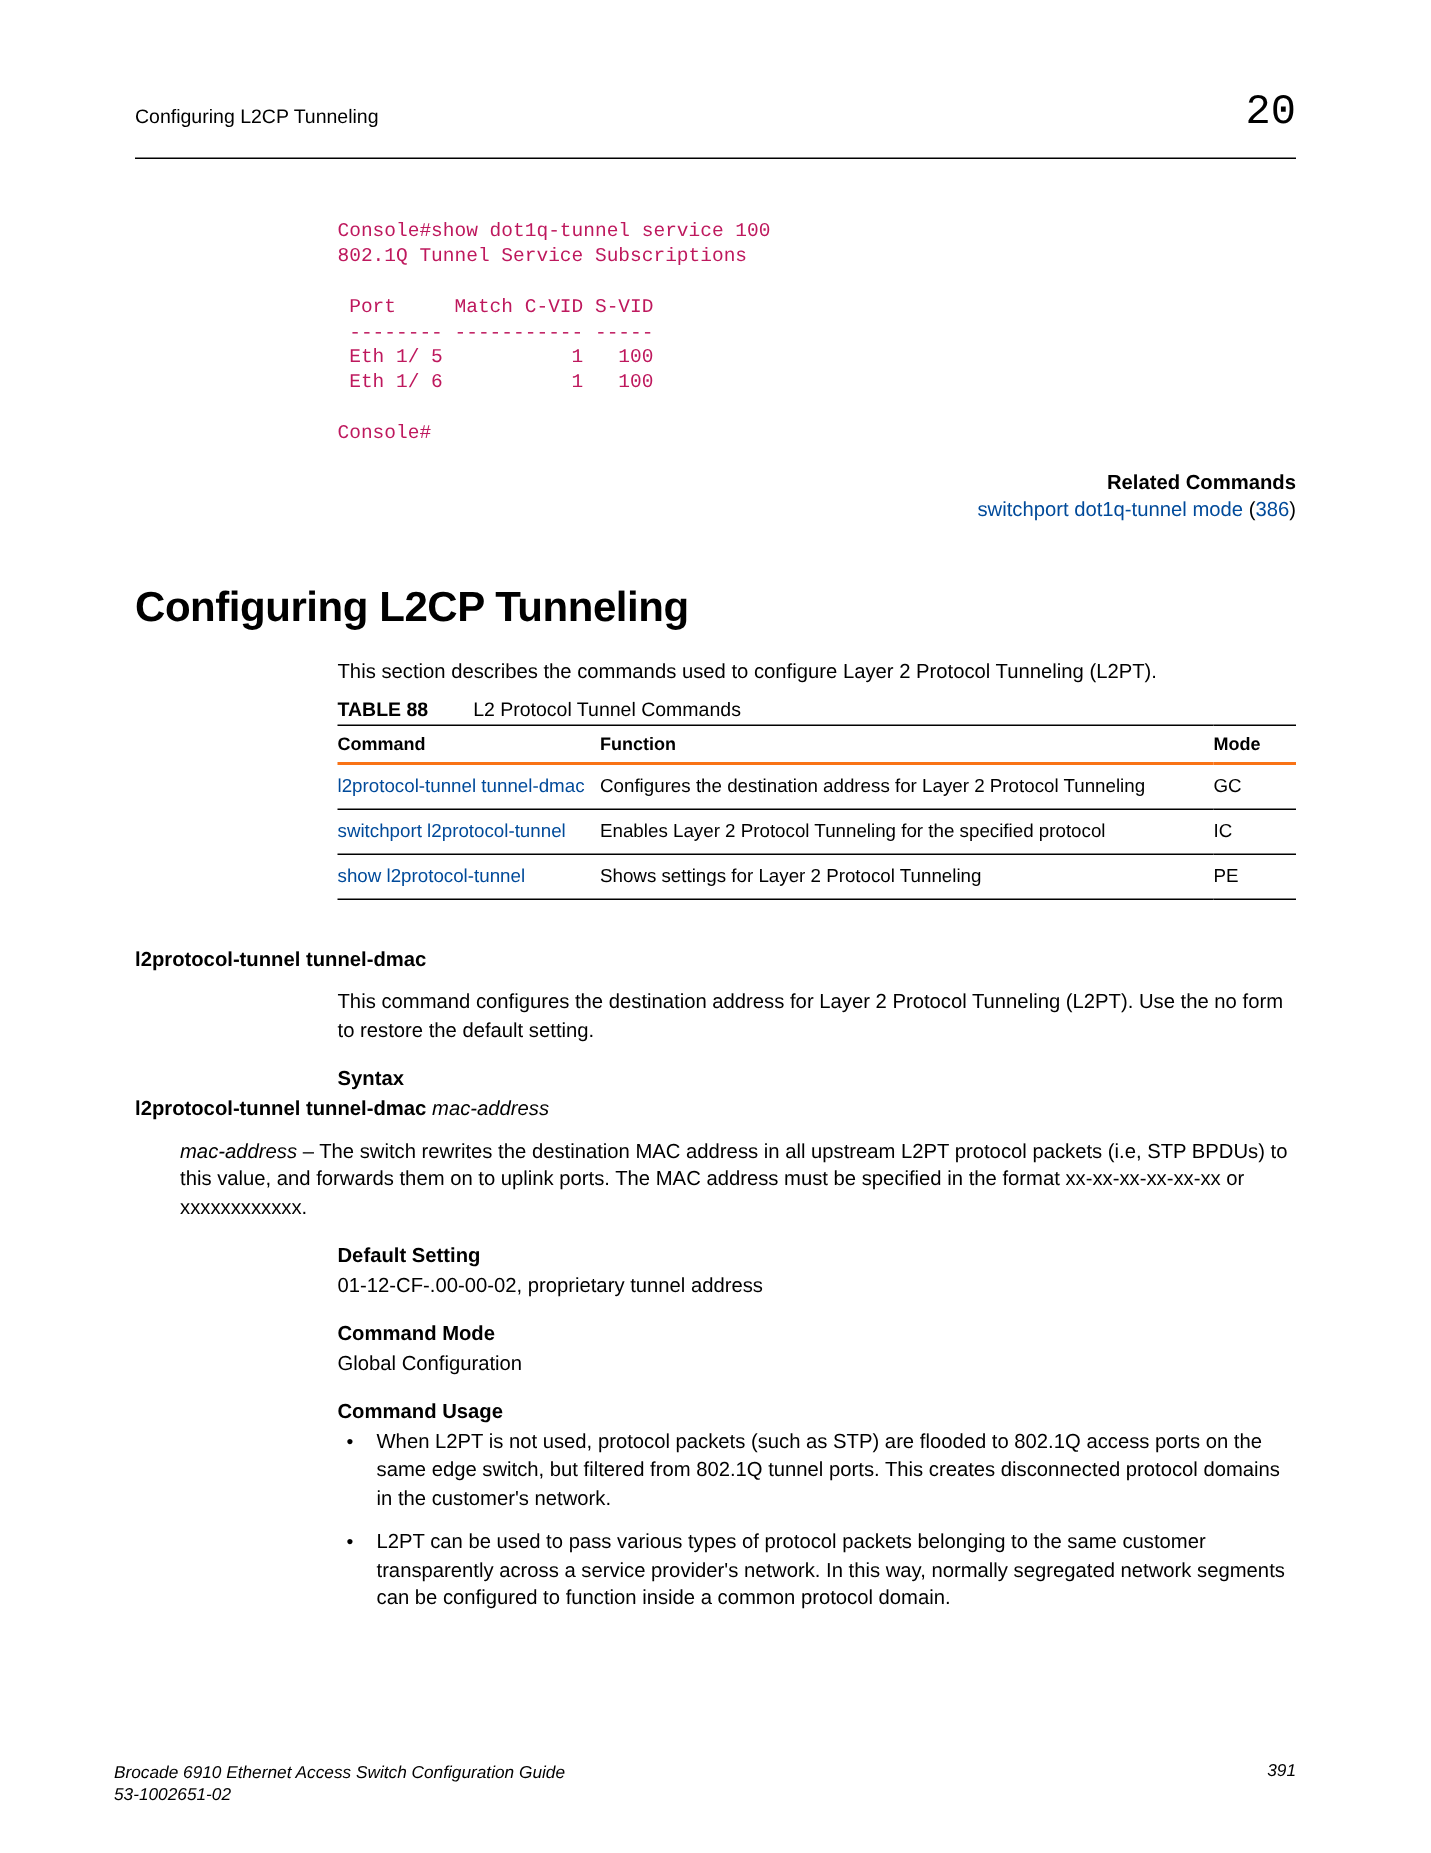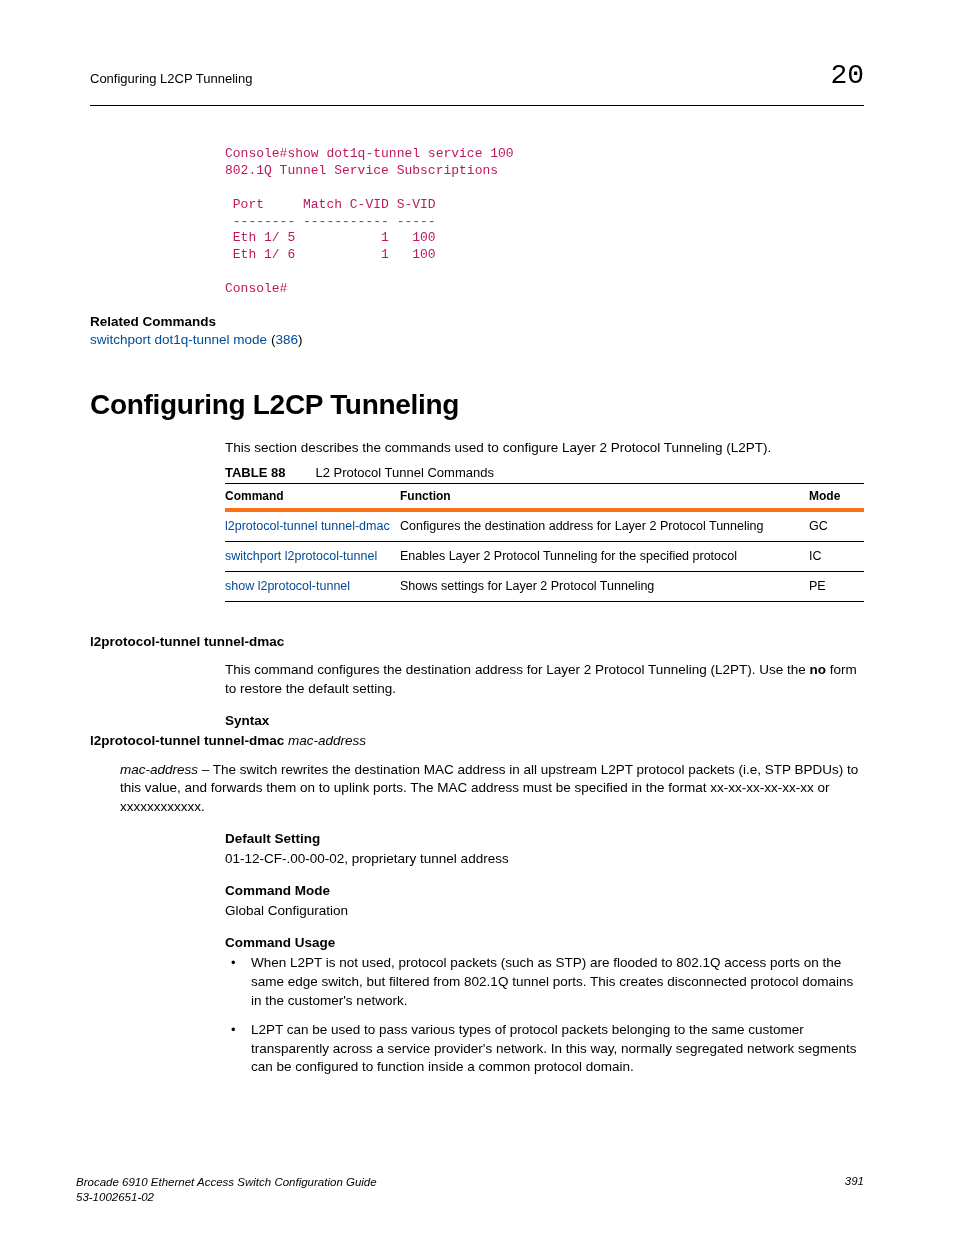"Related Commands" .related-commands { margin-left: none -> 135px; text-align: none -> right }
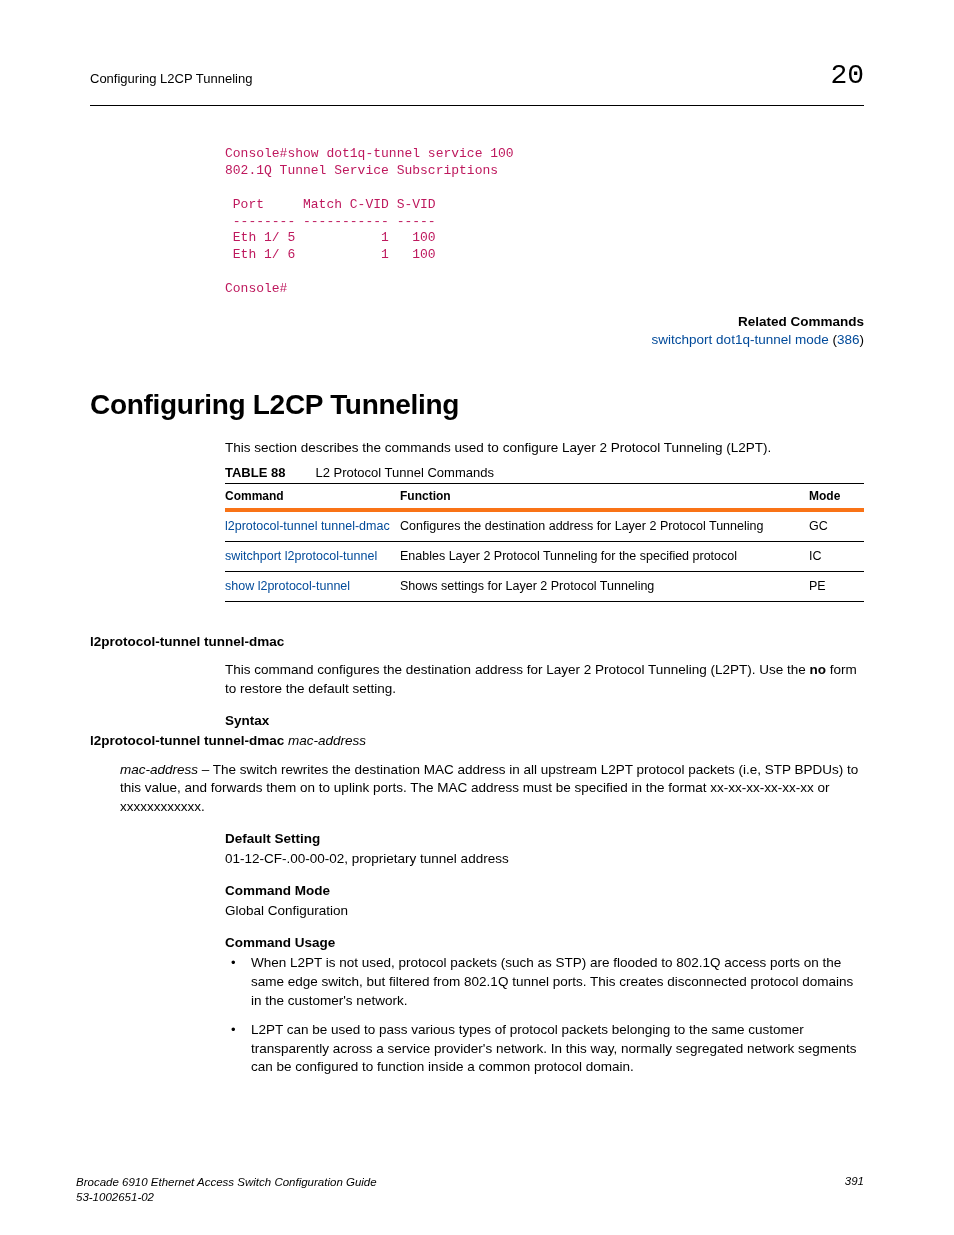"Command" table.cmd-table thead th { border-bottom: 4px solid #f97316 -> 2px solid #f97316 }
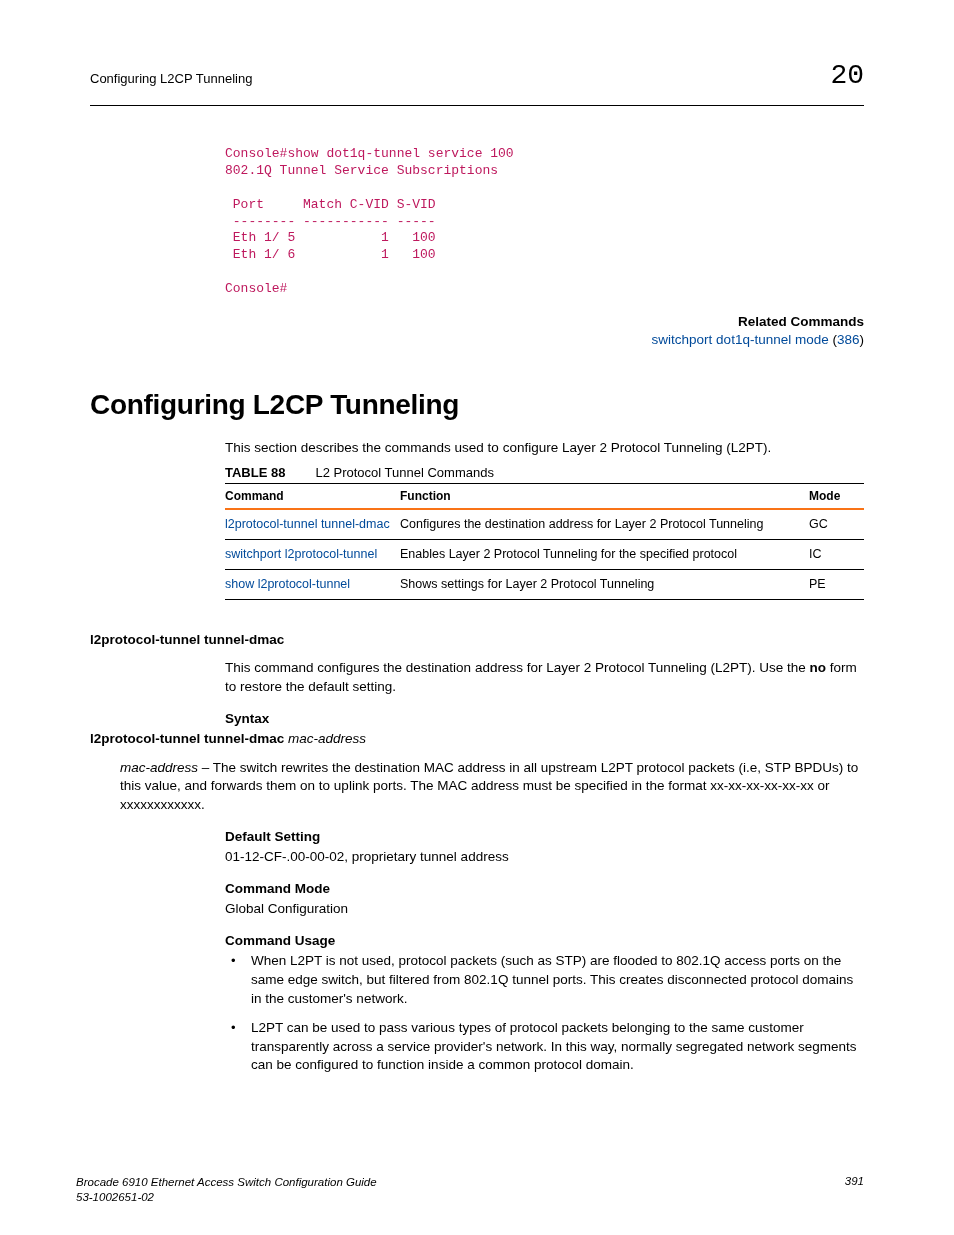"no" .bold { font-weight: bold -> normal }
